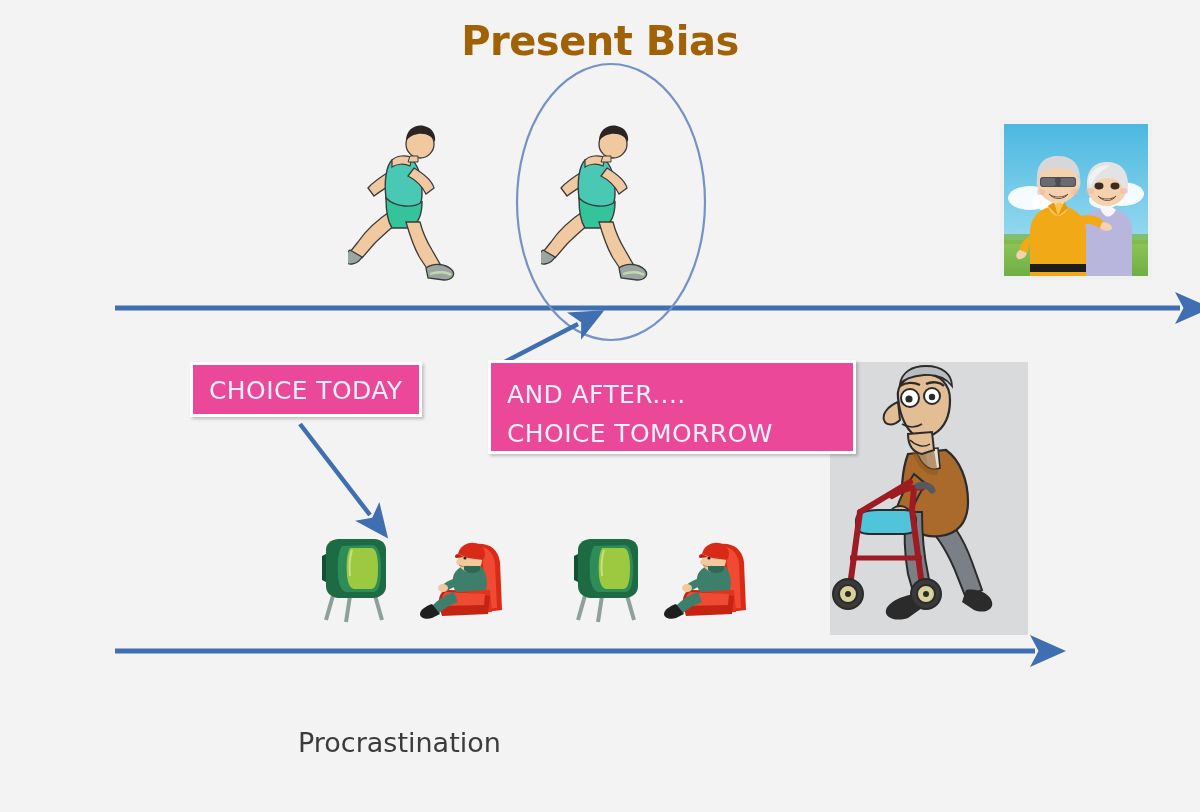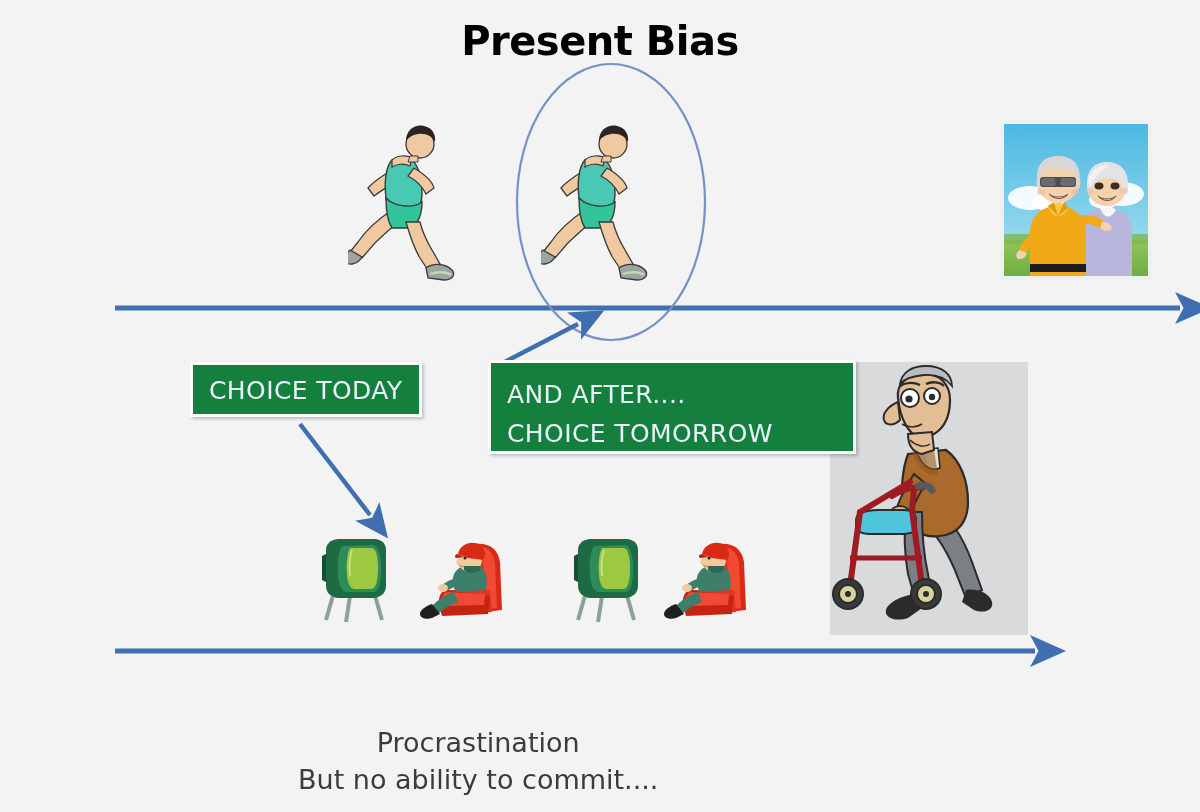"Present Bias" #slide-title { color: #000000 -> #a16207 }
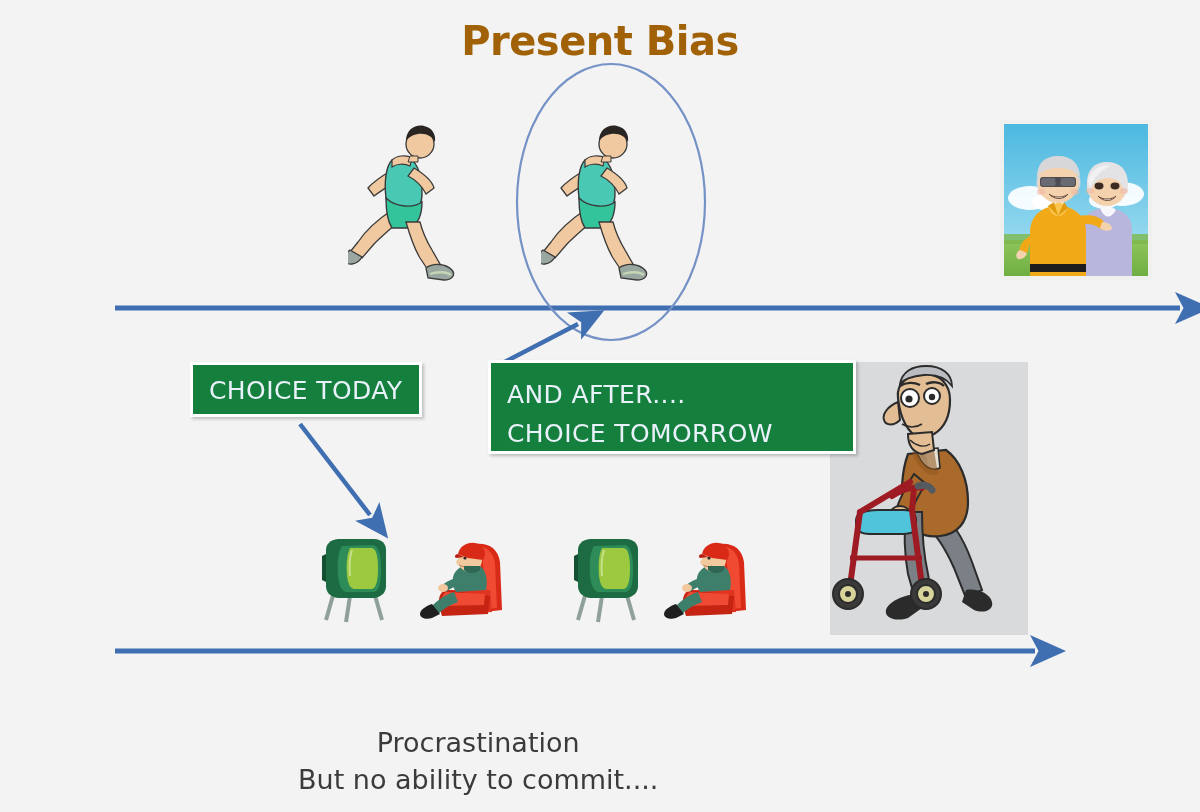"CHOICE TODAY" .callout { background: #15803d -> #ec4899 }
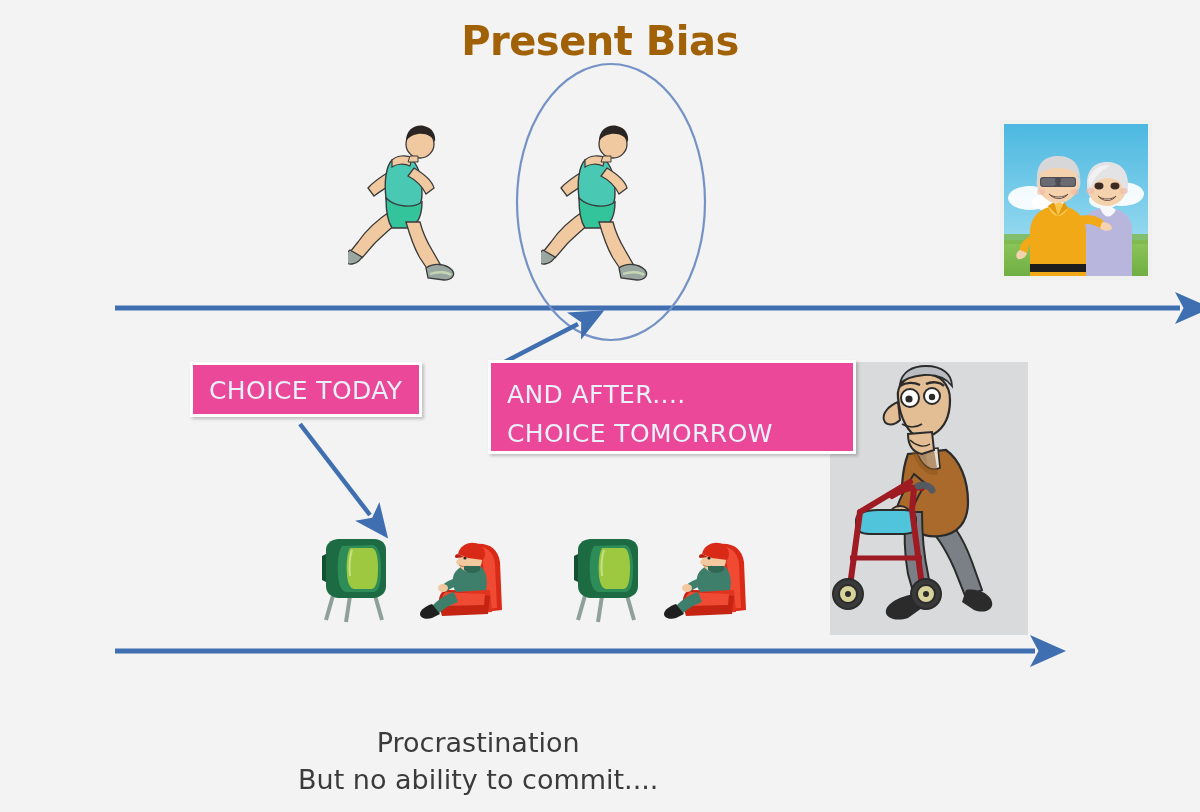"But no ability to commit...." span.caption-line { html: <span>But no ability to commit....</span> -> none }
